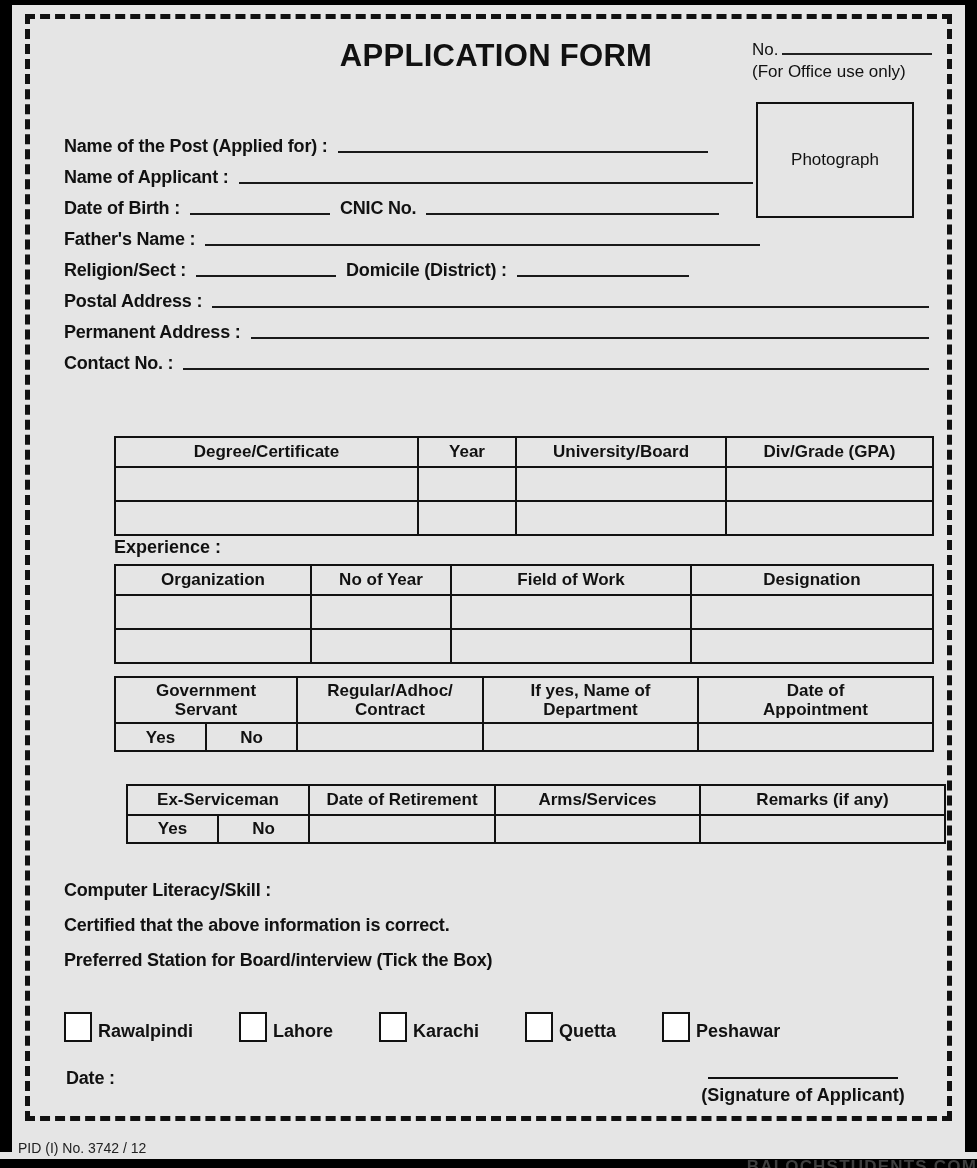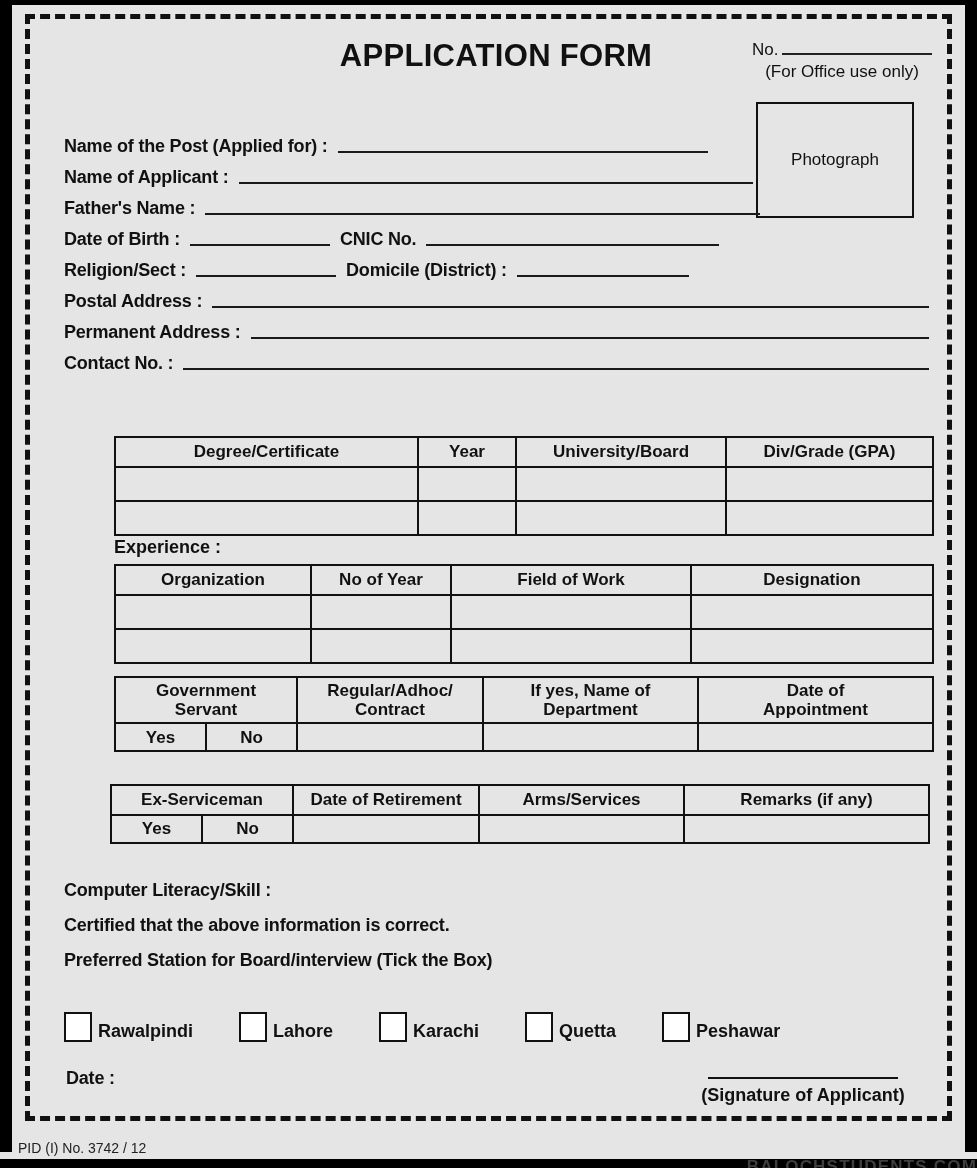"(For Office use only)" .office-sub { text-align: center -> none }
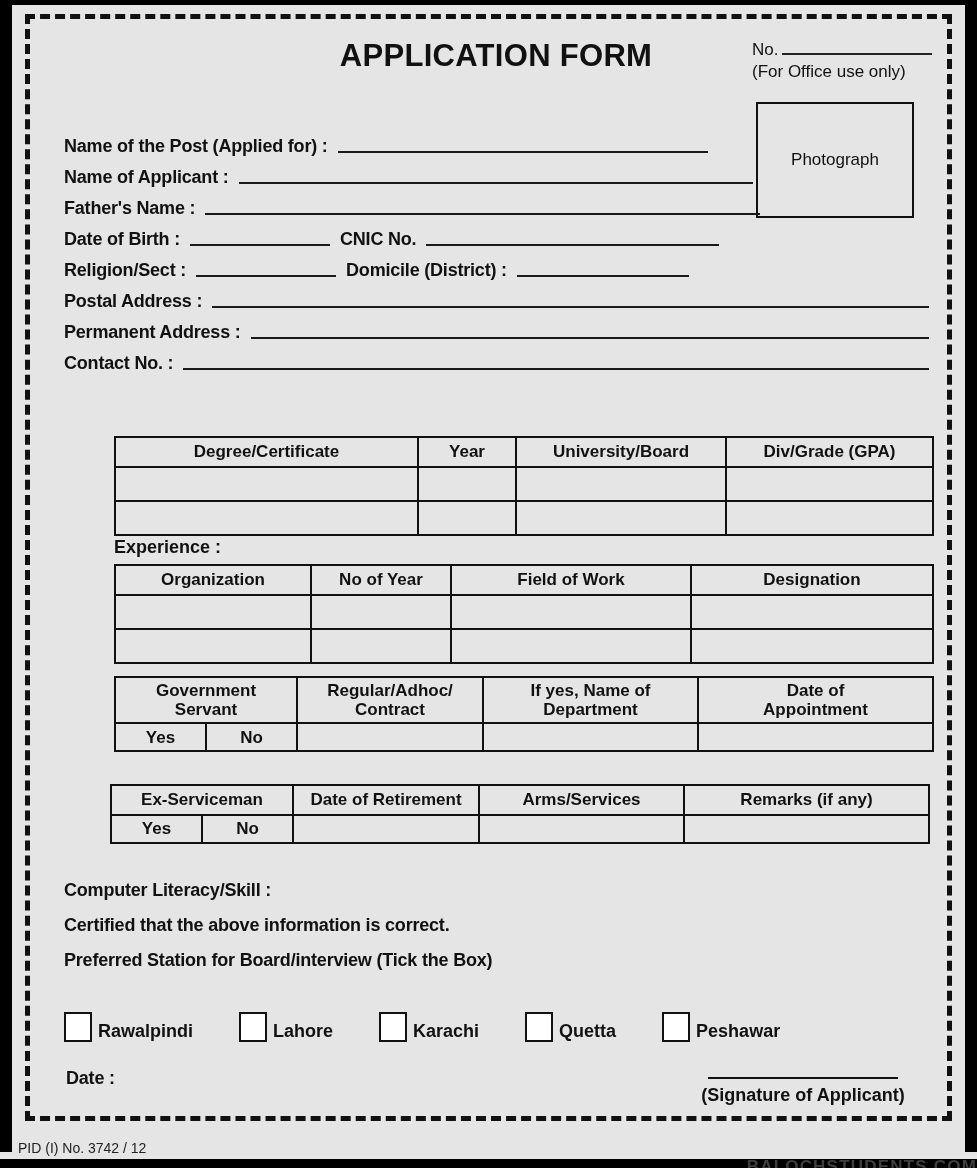"Father's Name :" div.field-row { order: before "Date of Birth :" -> after "Date of Birth :" }
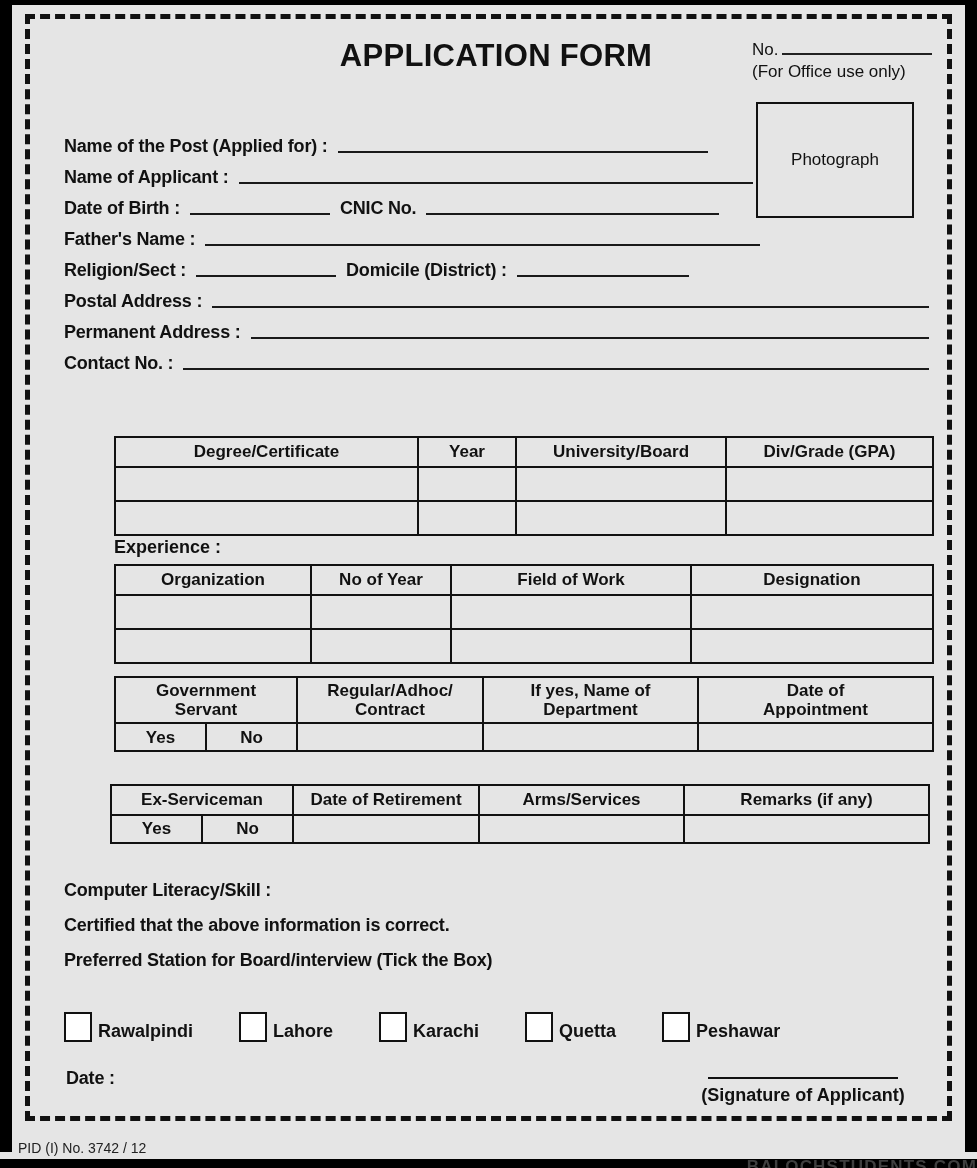"Ex-Serviceman" #ex-table { left: 64px -> 80px }
